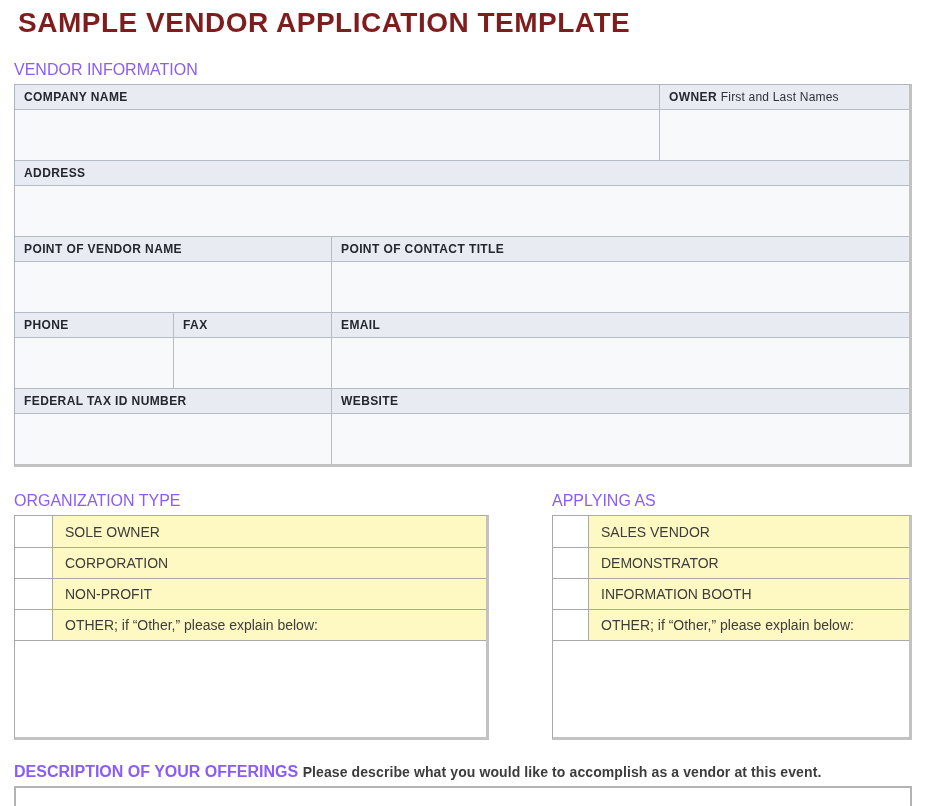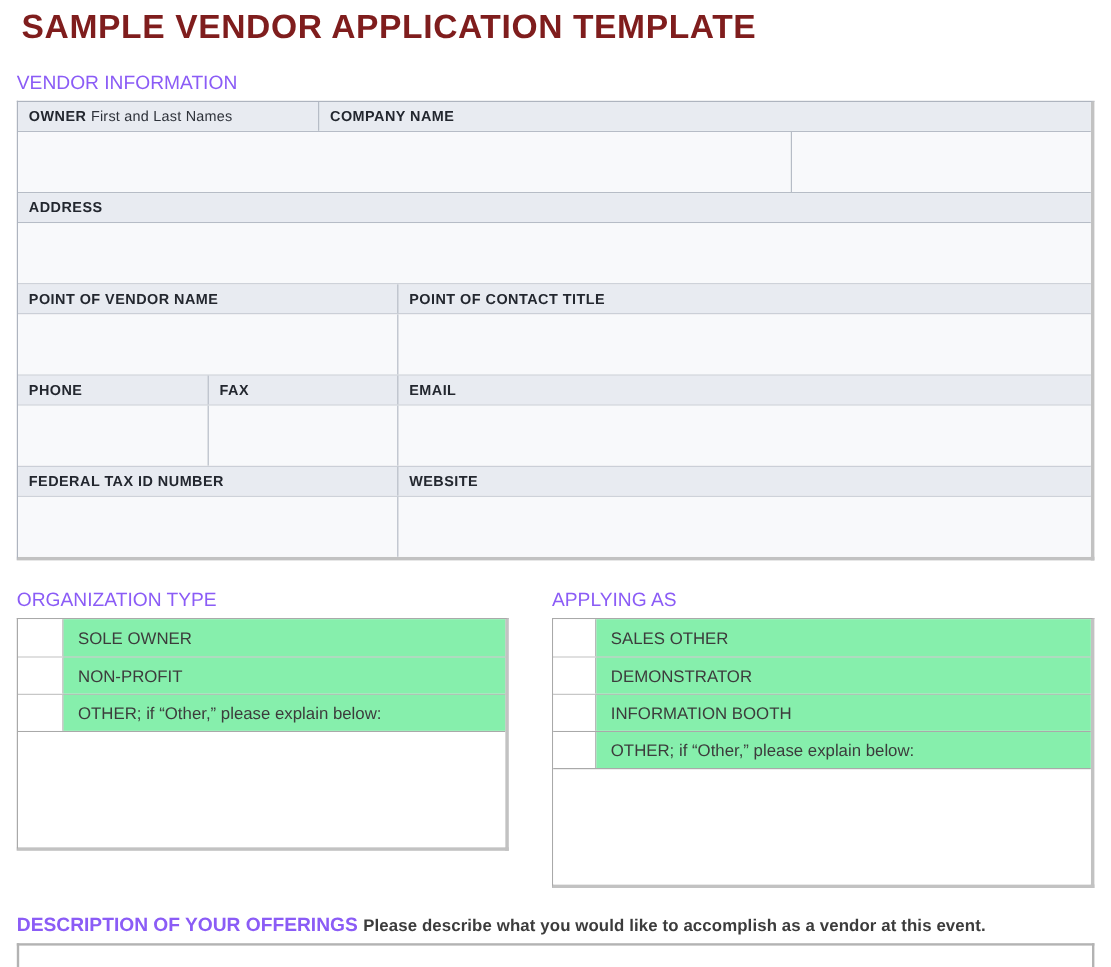"OWNER First and Last Names" div.vcell { order: before "COMPANY NAME" -> after "COMPANY NAME" }
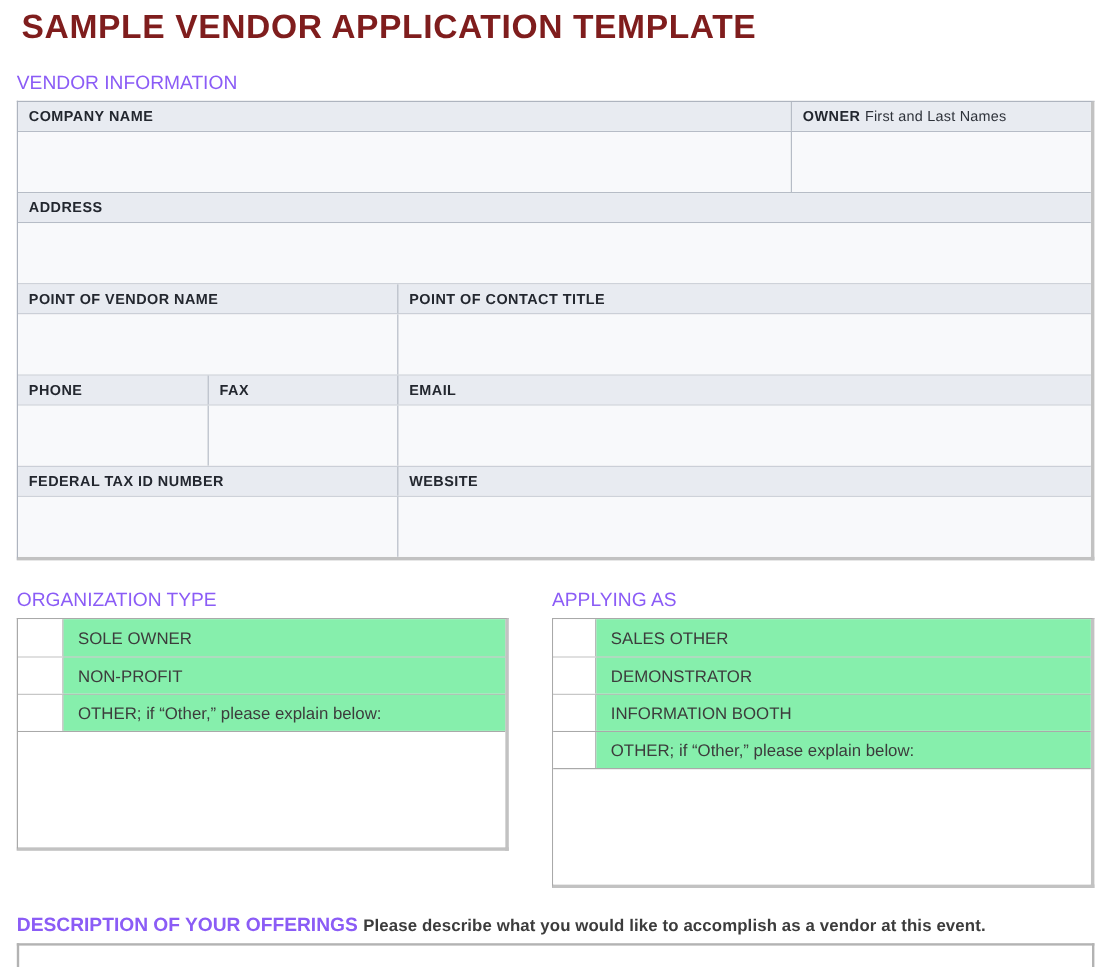"ORGANIZATION TYPE" .opt-col-left { margin-right: 36px -> 23px; width: 410px -> 475px }
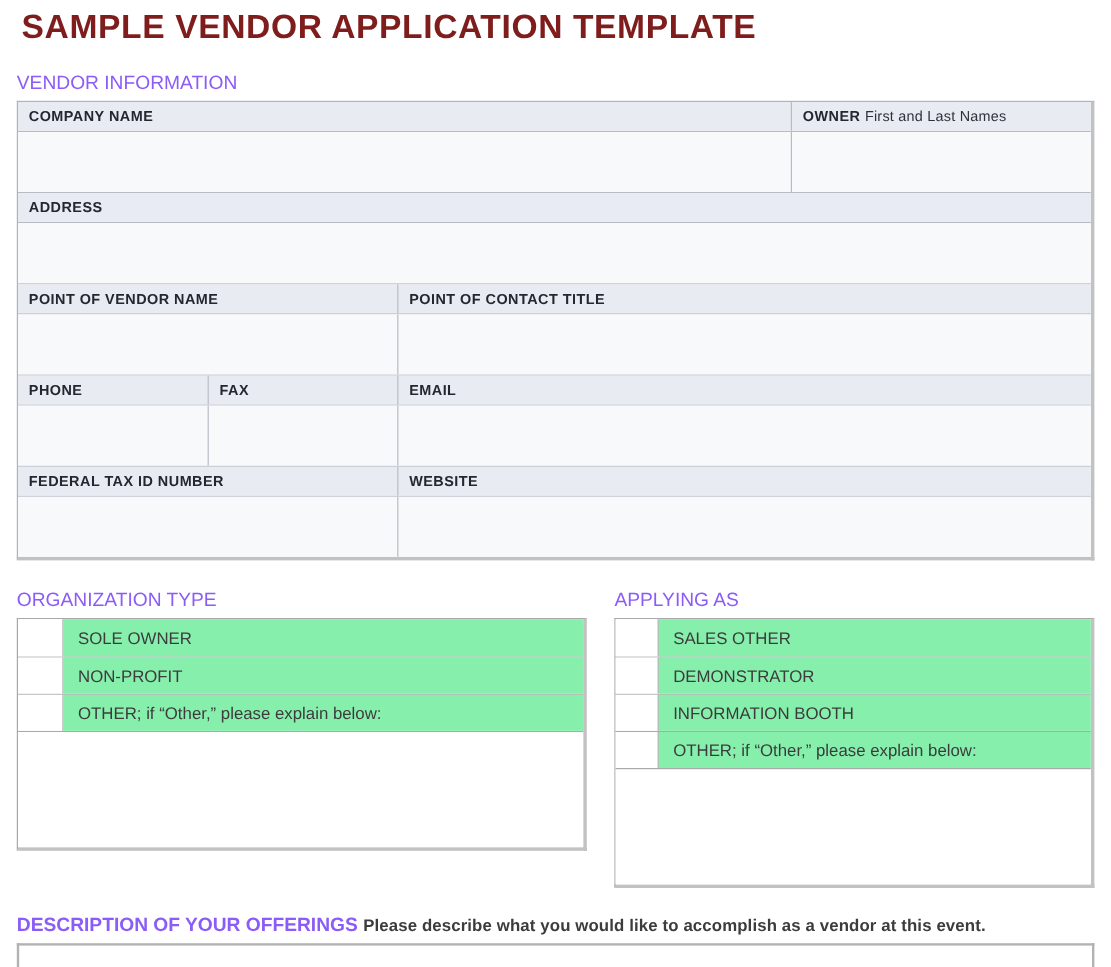"APPLYING AS" .opt-col-right { margin-left: none -> 40px }
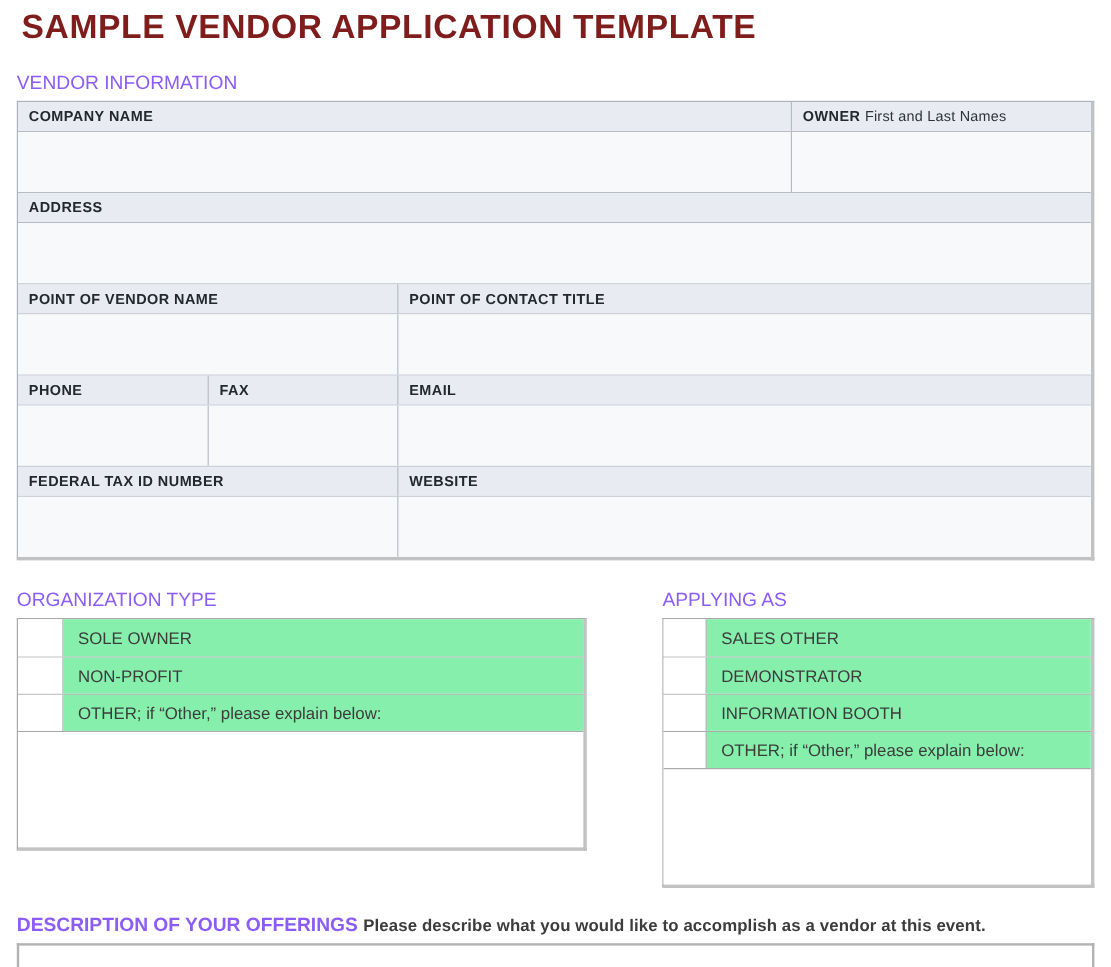"SOLE OWNER" .opt-label { background: #86efac -> #fef9c3 }
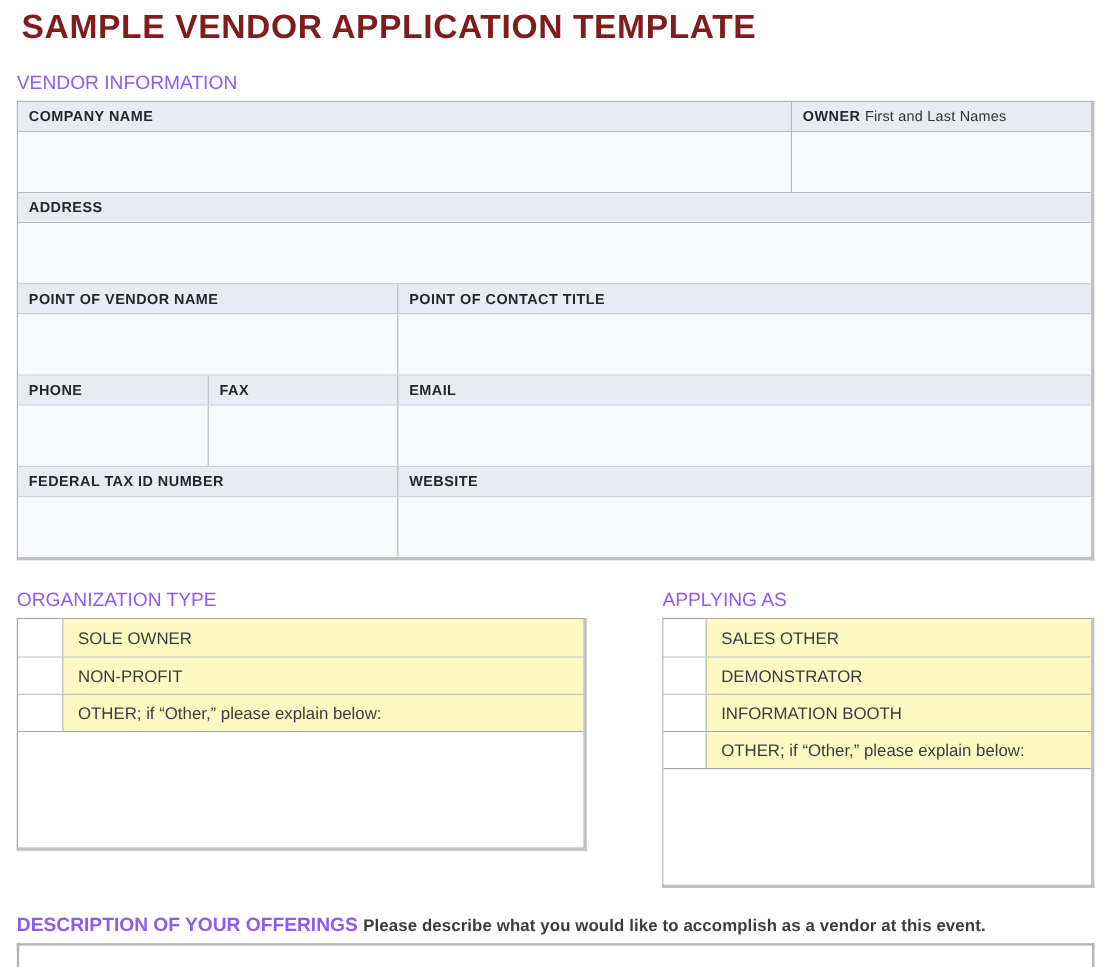"SALES OTHER" div.opt-label { text: OTHER -> VENDOR }
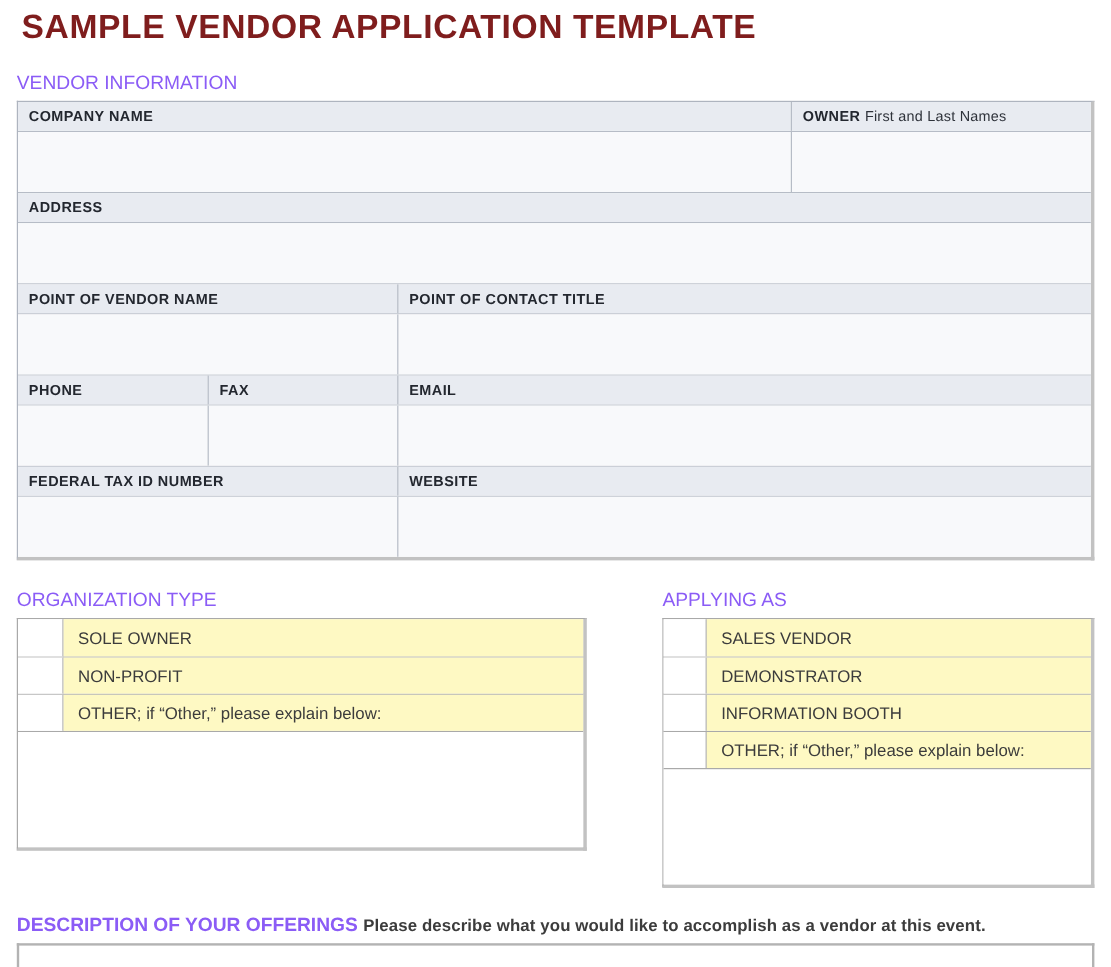"CORPORATION" div.opt-row { html: none -> <div> <div></div> <div>CORPORATION</div> </div> }
